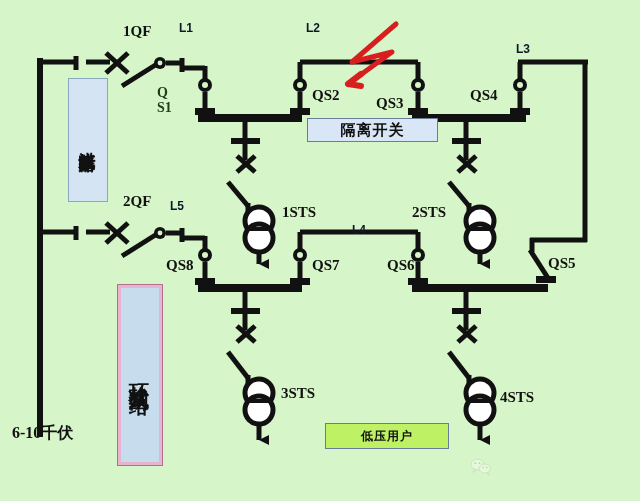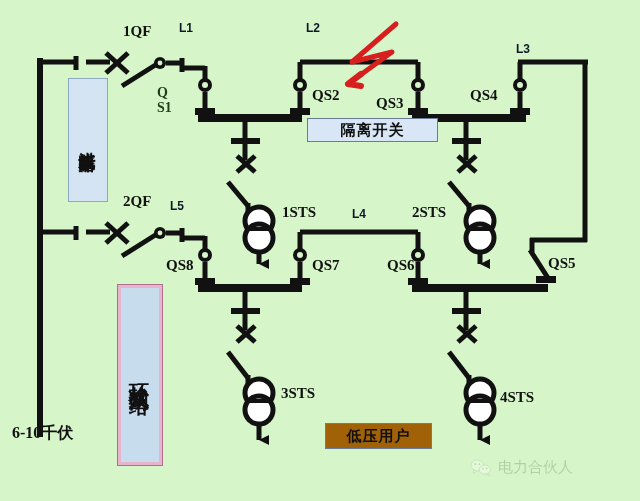"L4" div.lbl { top: 208px -> 224px }
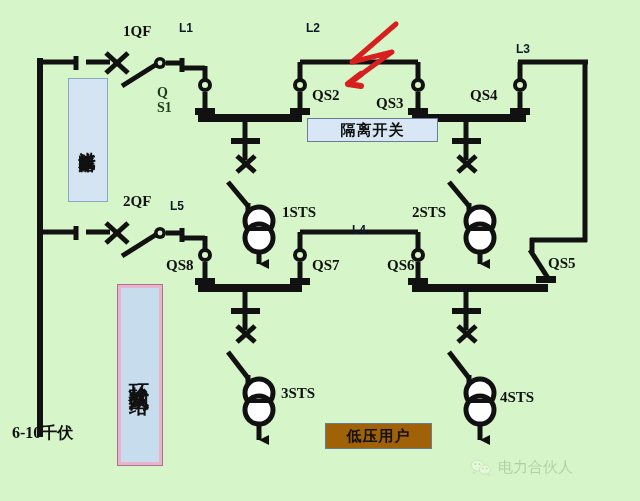"低压用户" #box-lv-user { background: #a16207 -> #bef264; font-size: 15px -> 12px; width: 107px -> 124px }
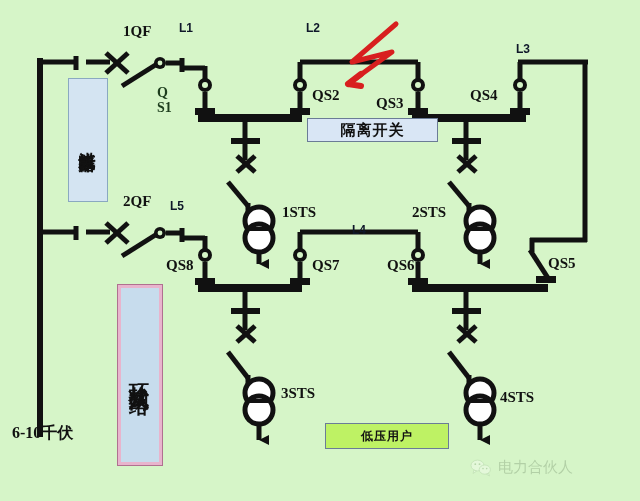"电力合伙人" span.wm-text { html: <span>电力合伙人</span> -> none }
